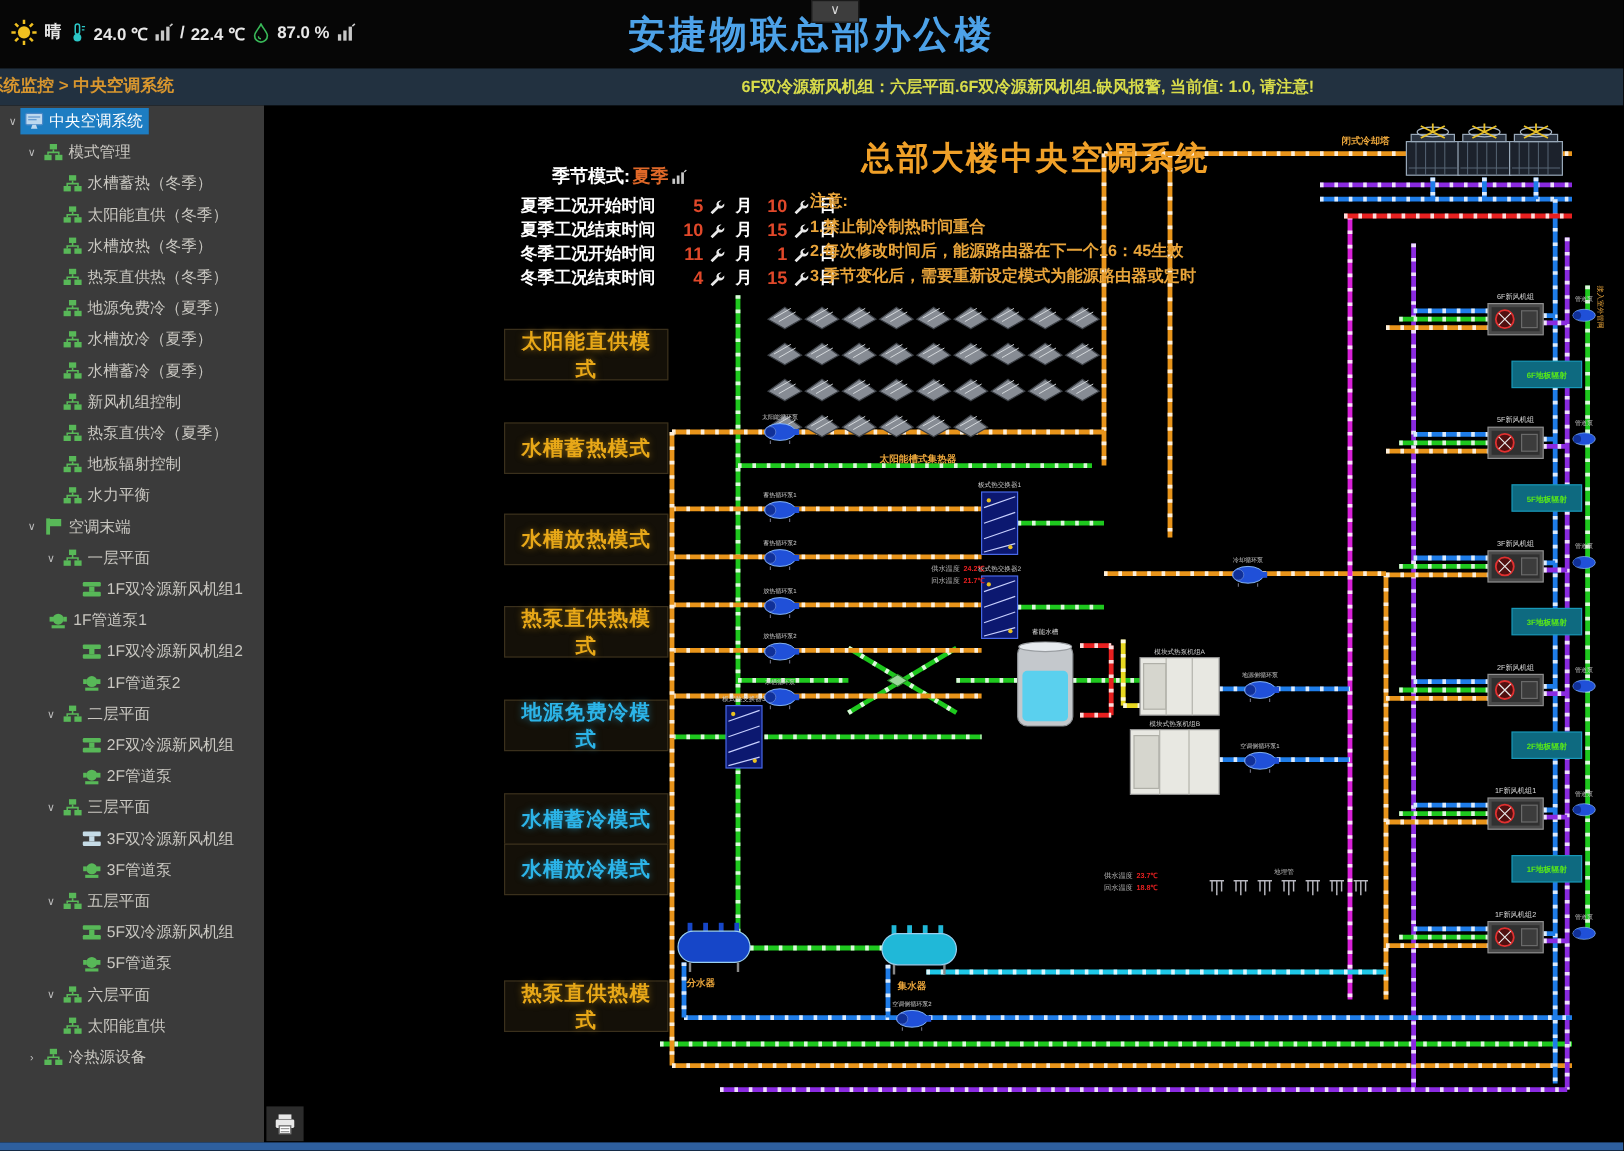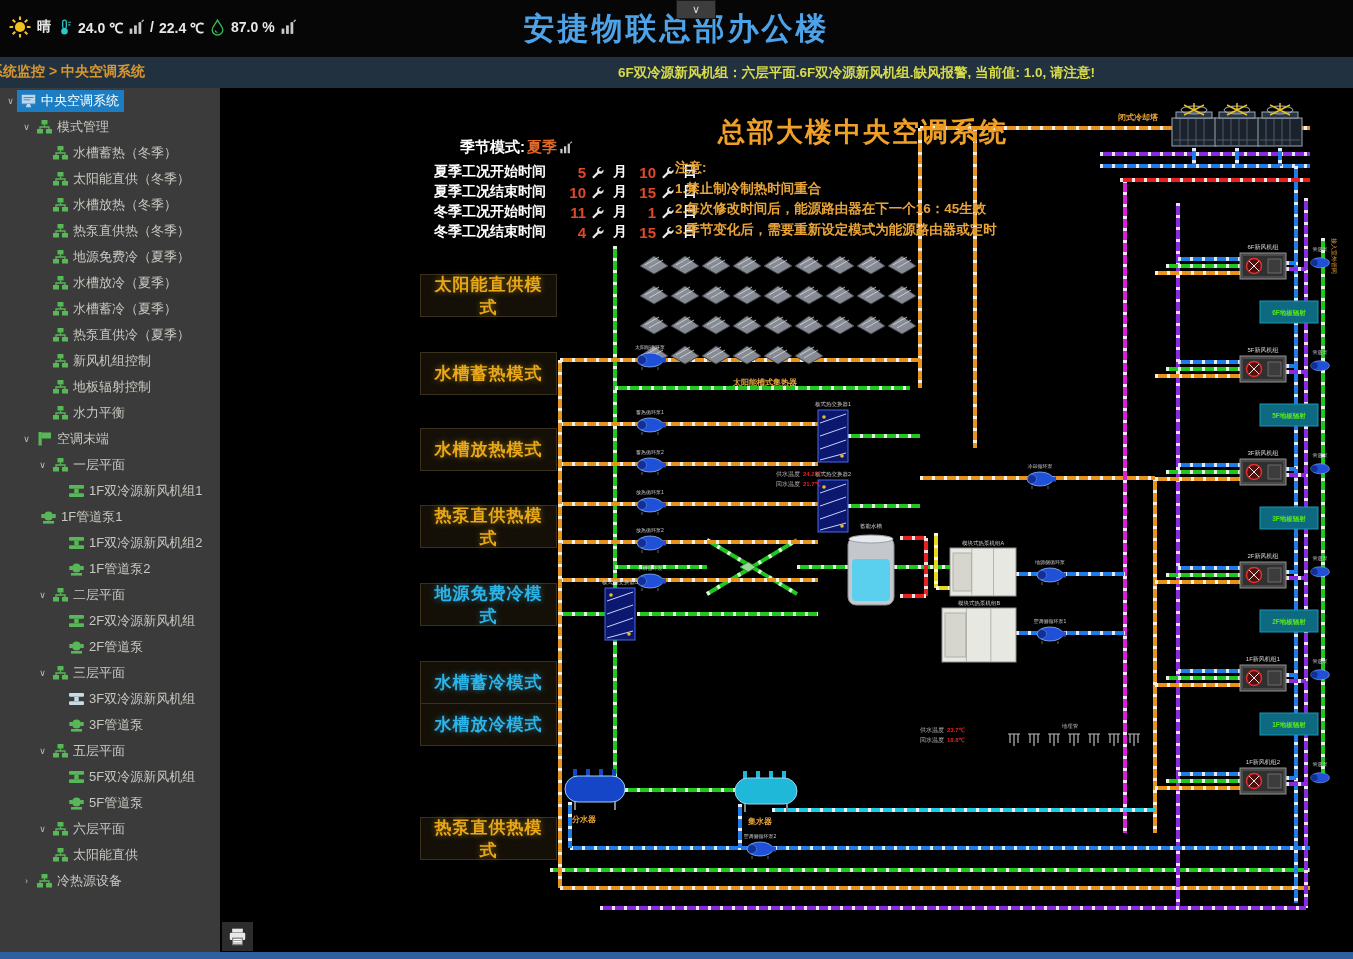"热泵直供冷（夏季）" div.trow { order: before "新风机组控制" -> after "新风机组控制" }
